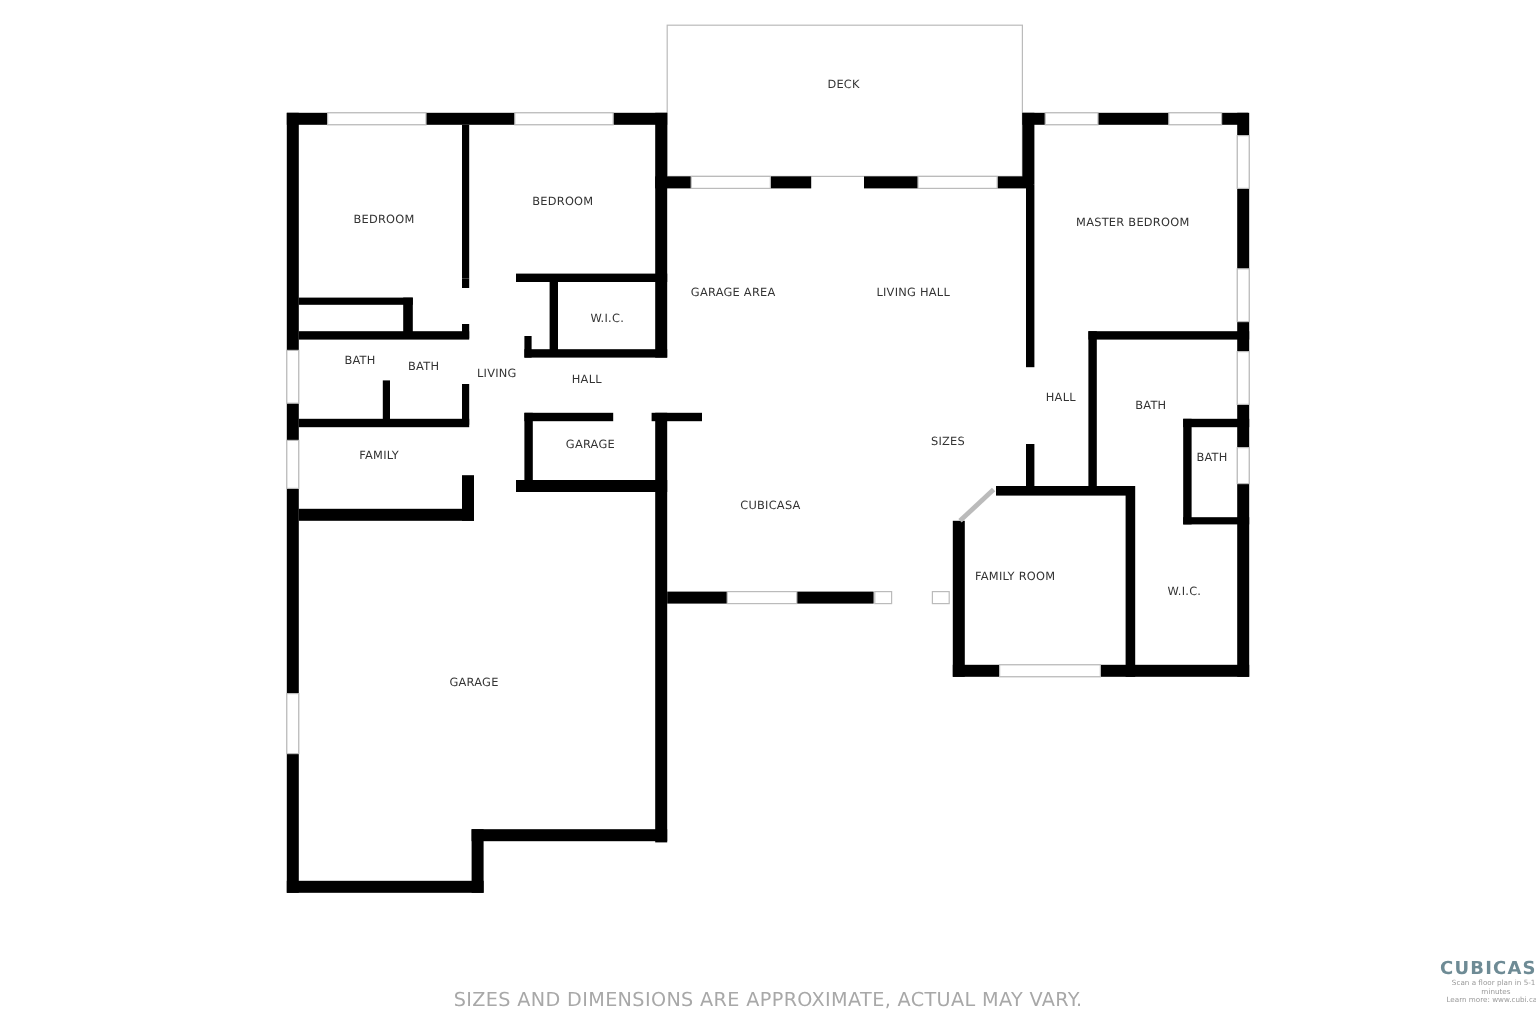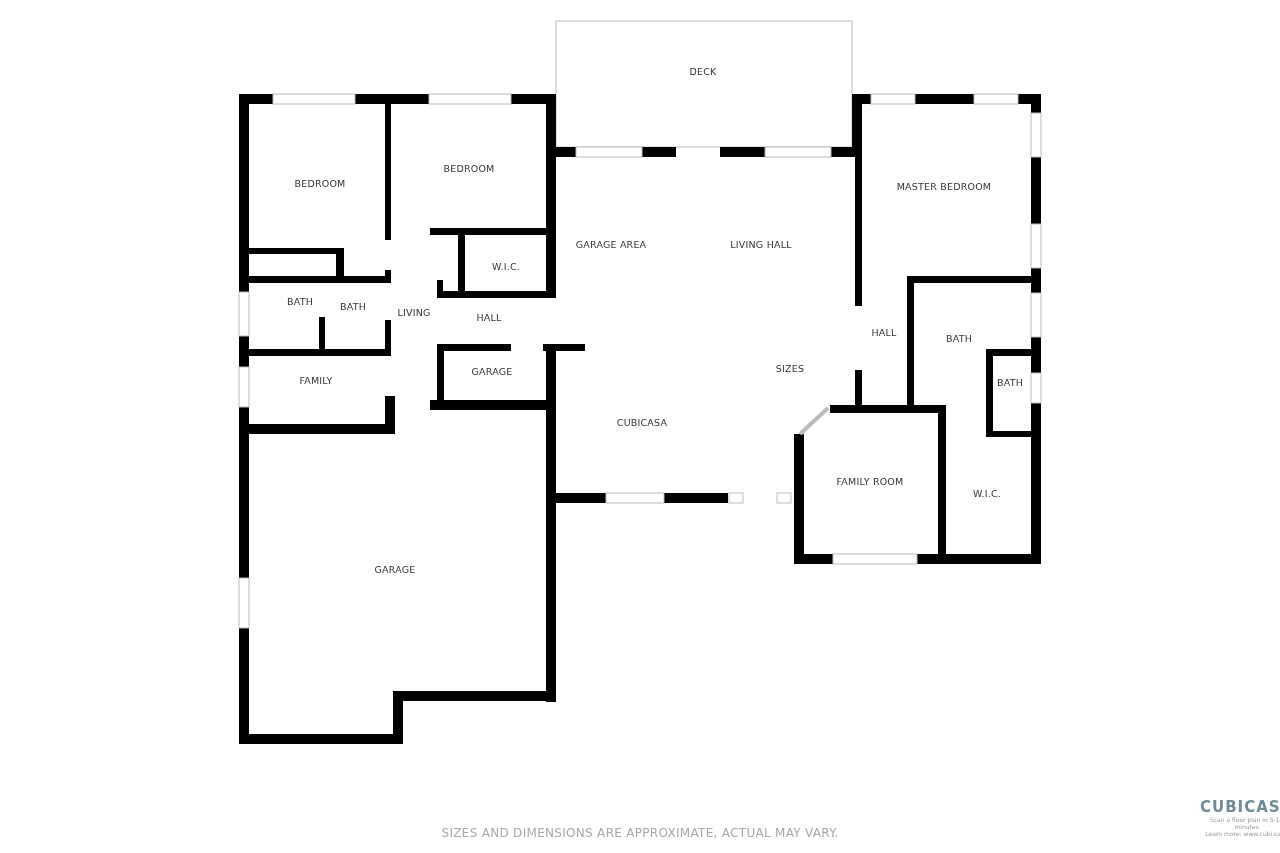"FAMILY ROOM" div.lbl { left: 870px -> 846px }
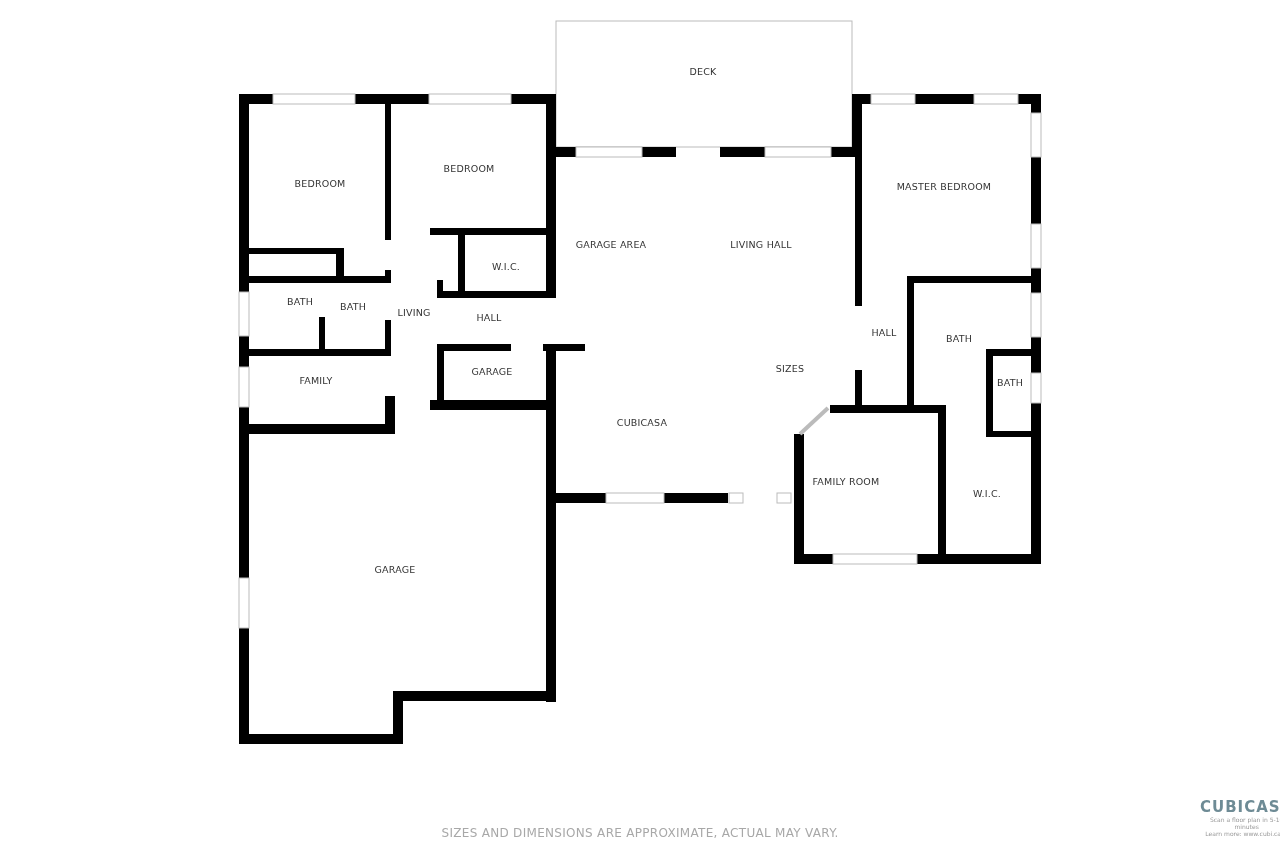"SIZES AND DIMENSIONS ARE APPROXIMATE," .disclaimer { font-size: 12px -> 16px }
